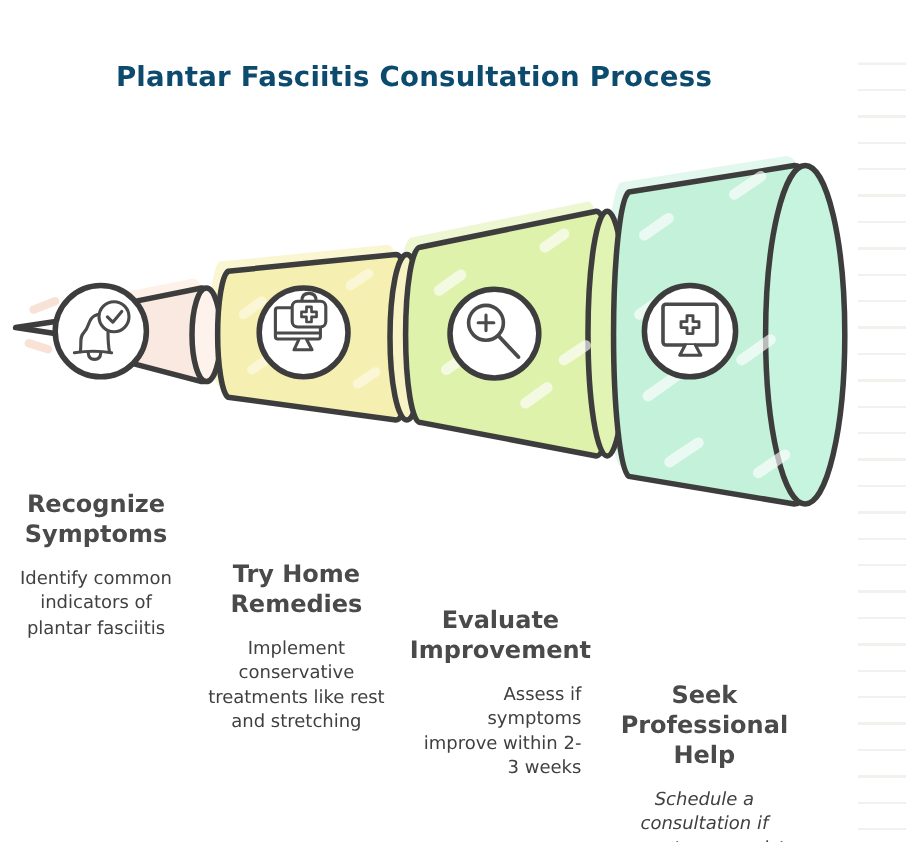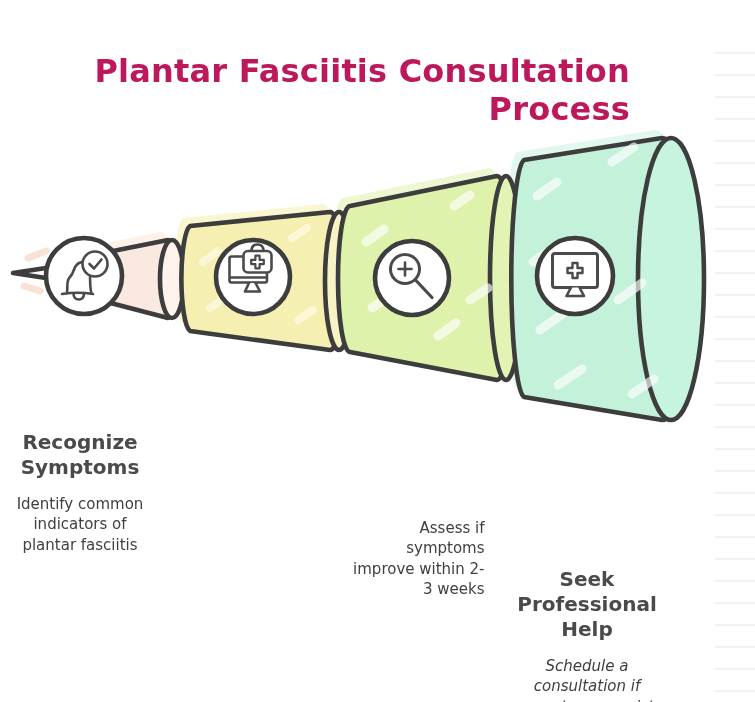"Plantar Fasciitis Consultation Process" .title { color: #be185d -> #0c4a6e; font-size: 32px -> 23px; text-align: right -> center }
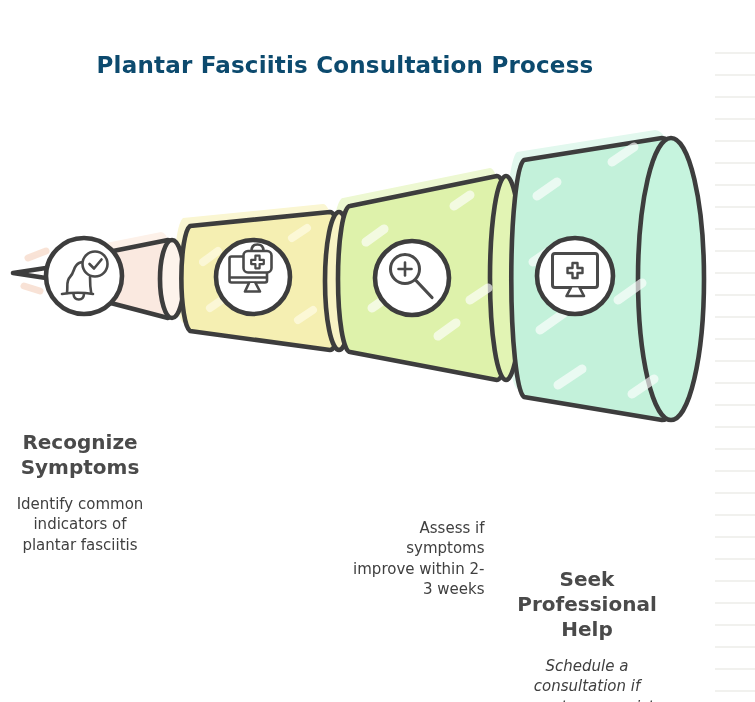"Recognize Symptoms" #block-1 { top: 430px -> 408px }
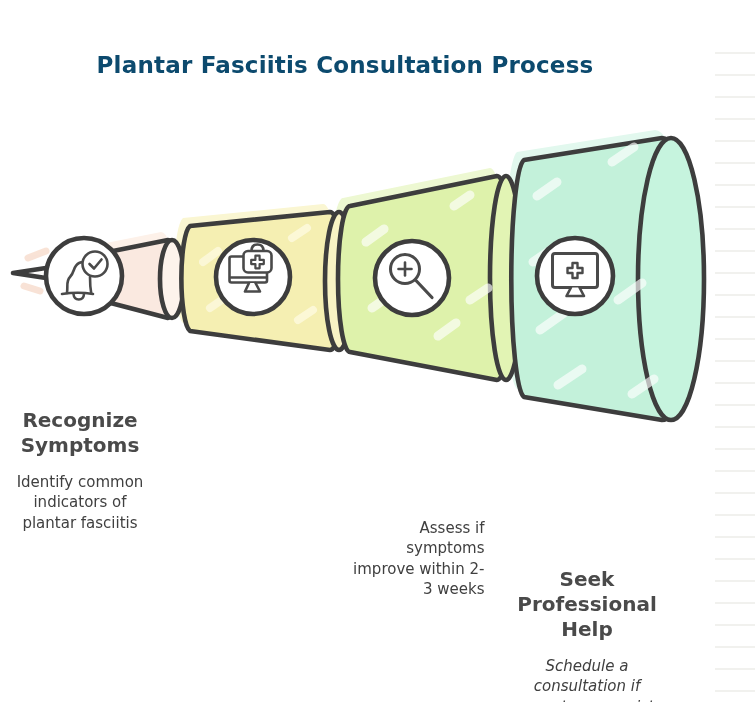"Try Home Remedies" div.step-block { html: none -> <div> <div>Try Home Remedies</div> <div>Implement conservative treatments like rest and stretching</div> </div> }
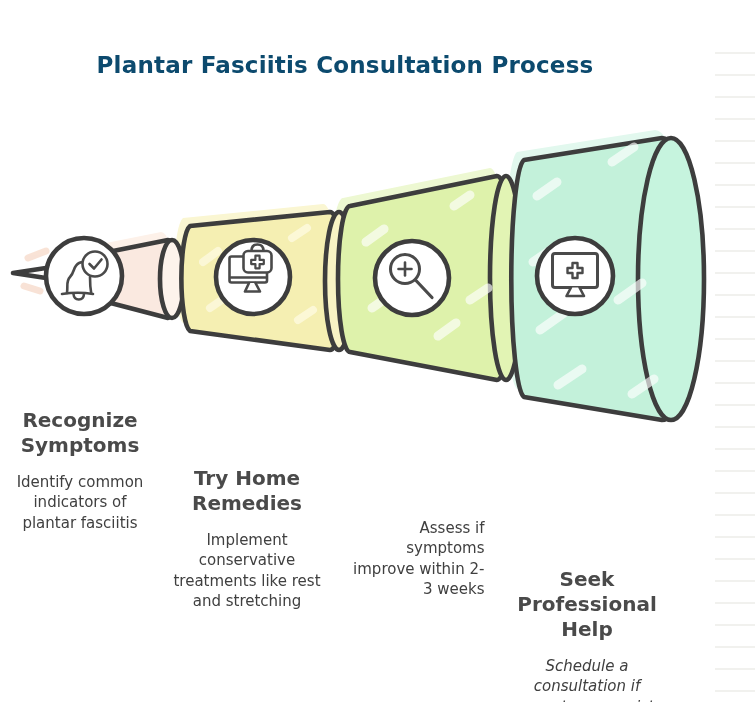"Evaluate Improvement" div.step-heading { html: none -> <div>Evaluate Improvement</div> }
